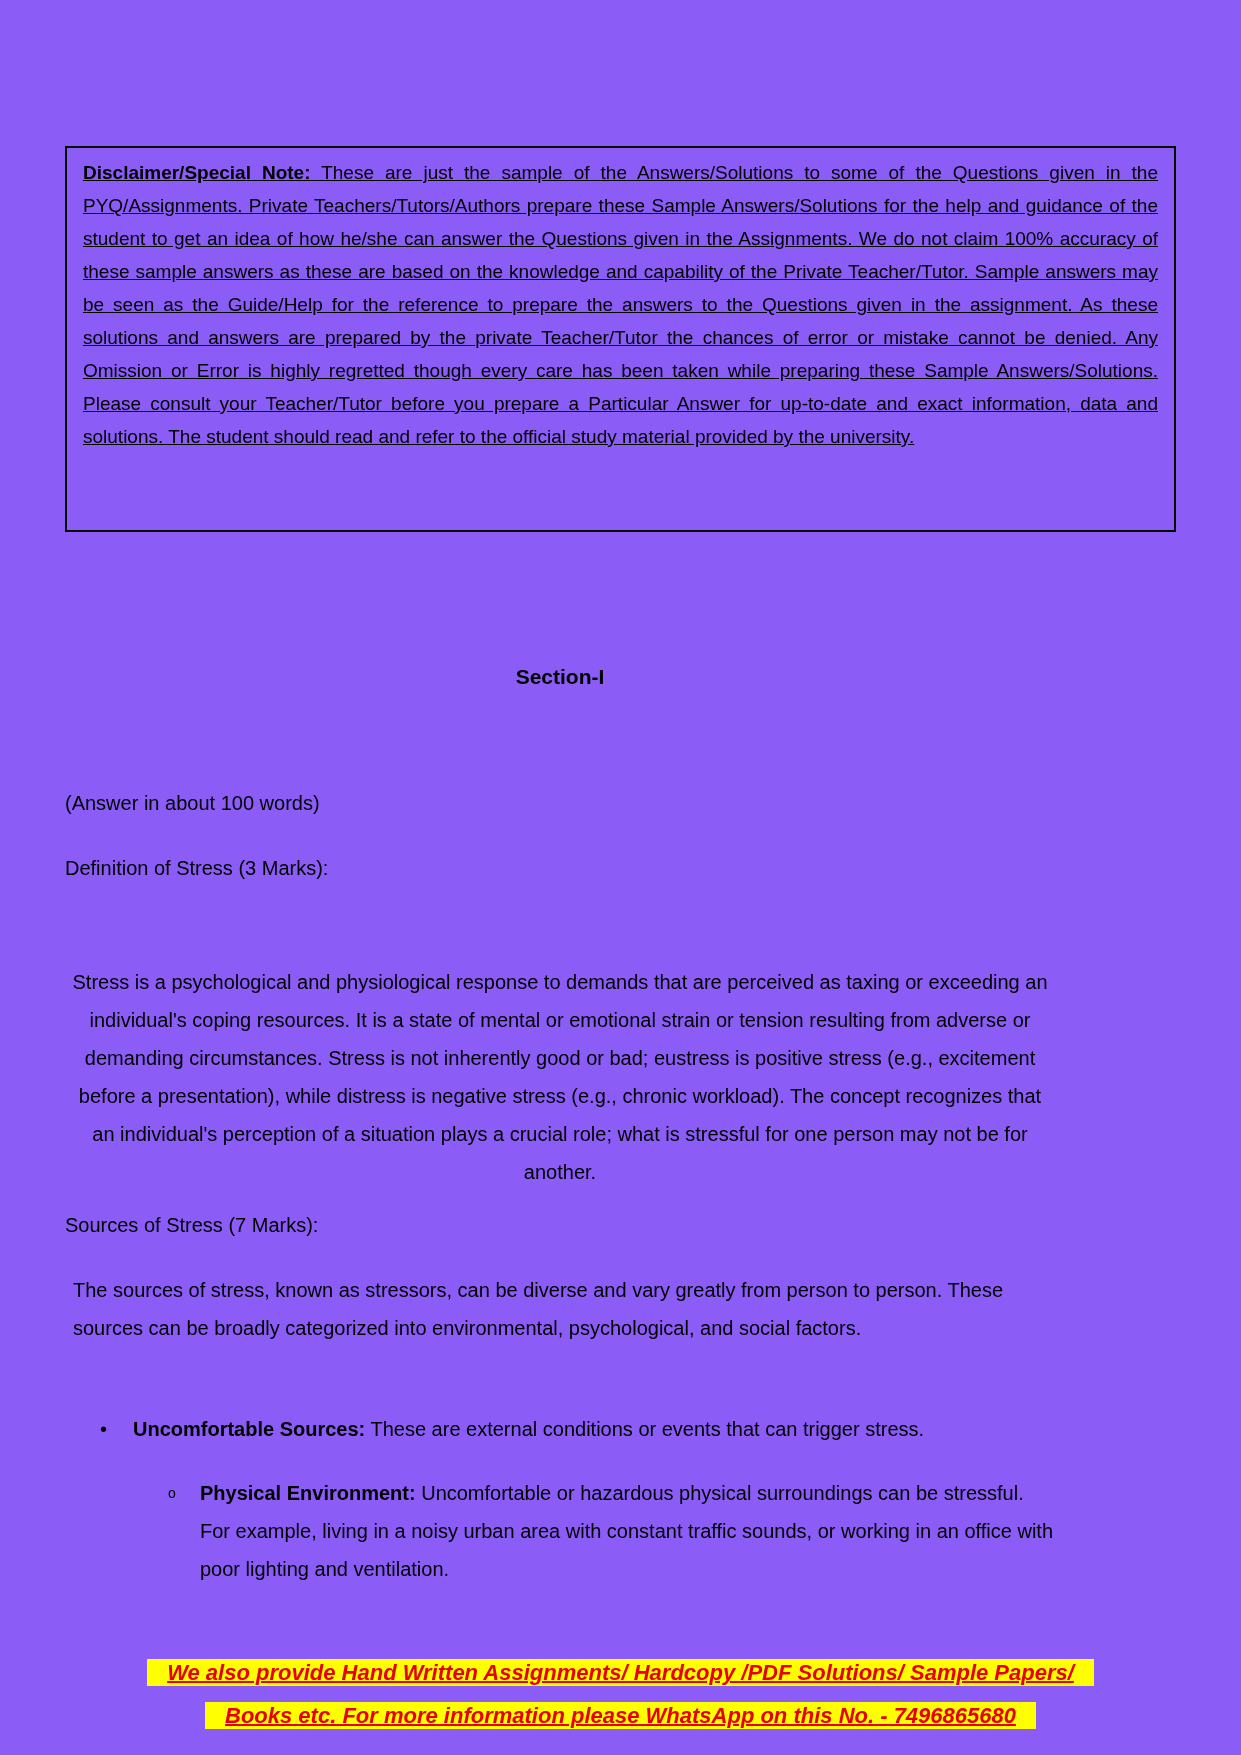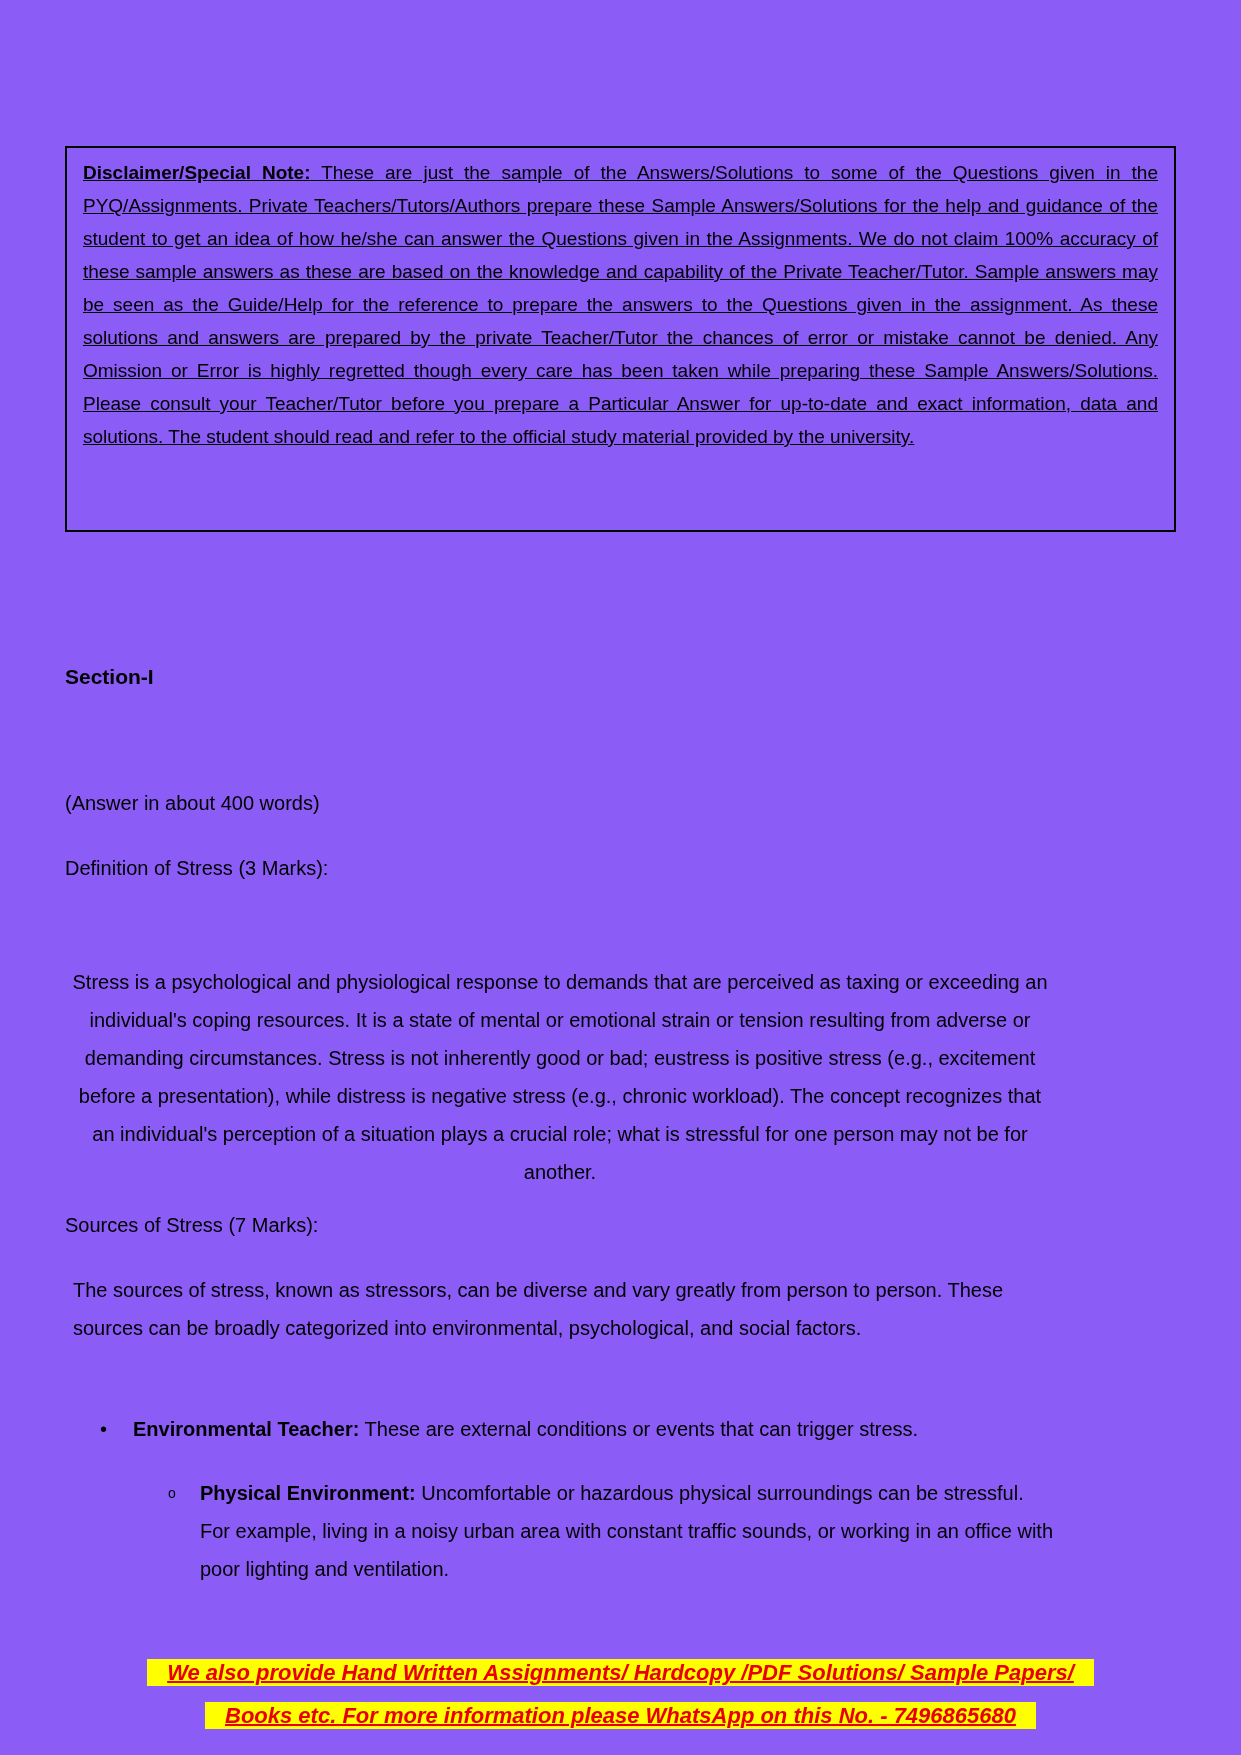"Section-I" .section-heading { text-align: left -> center }
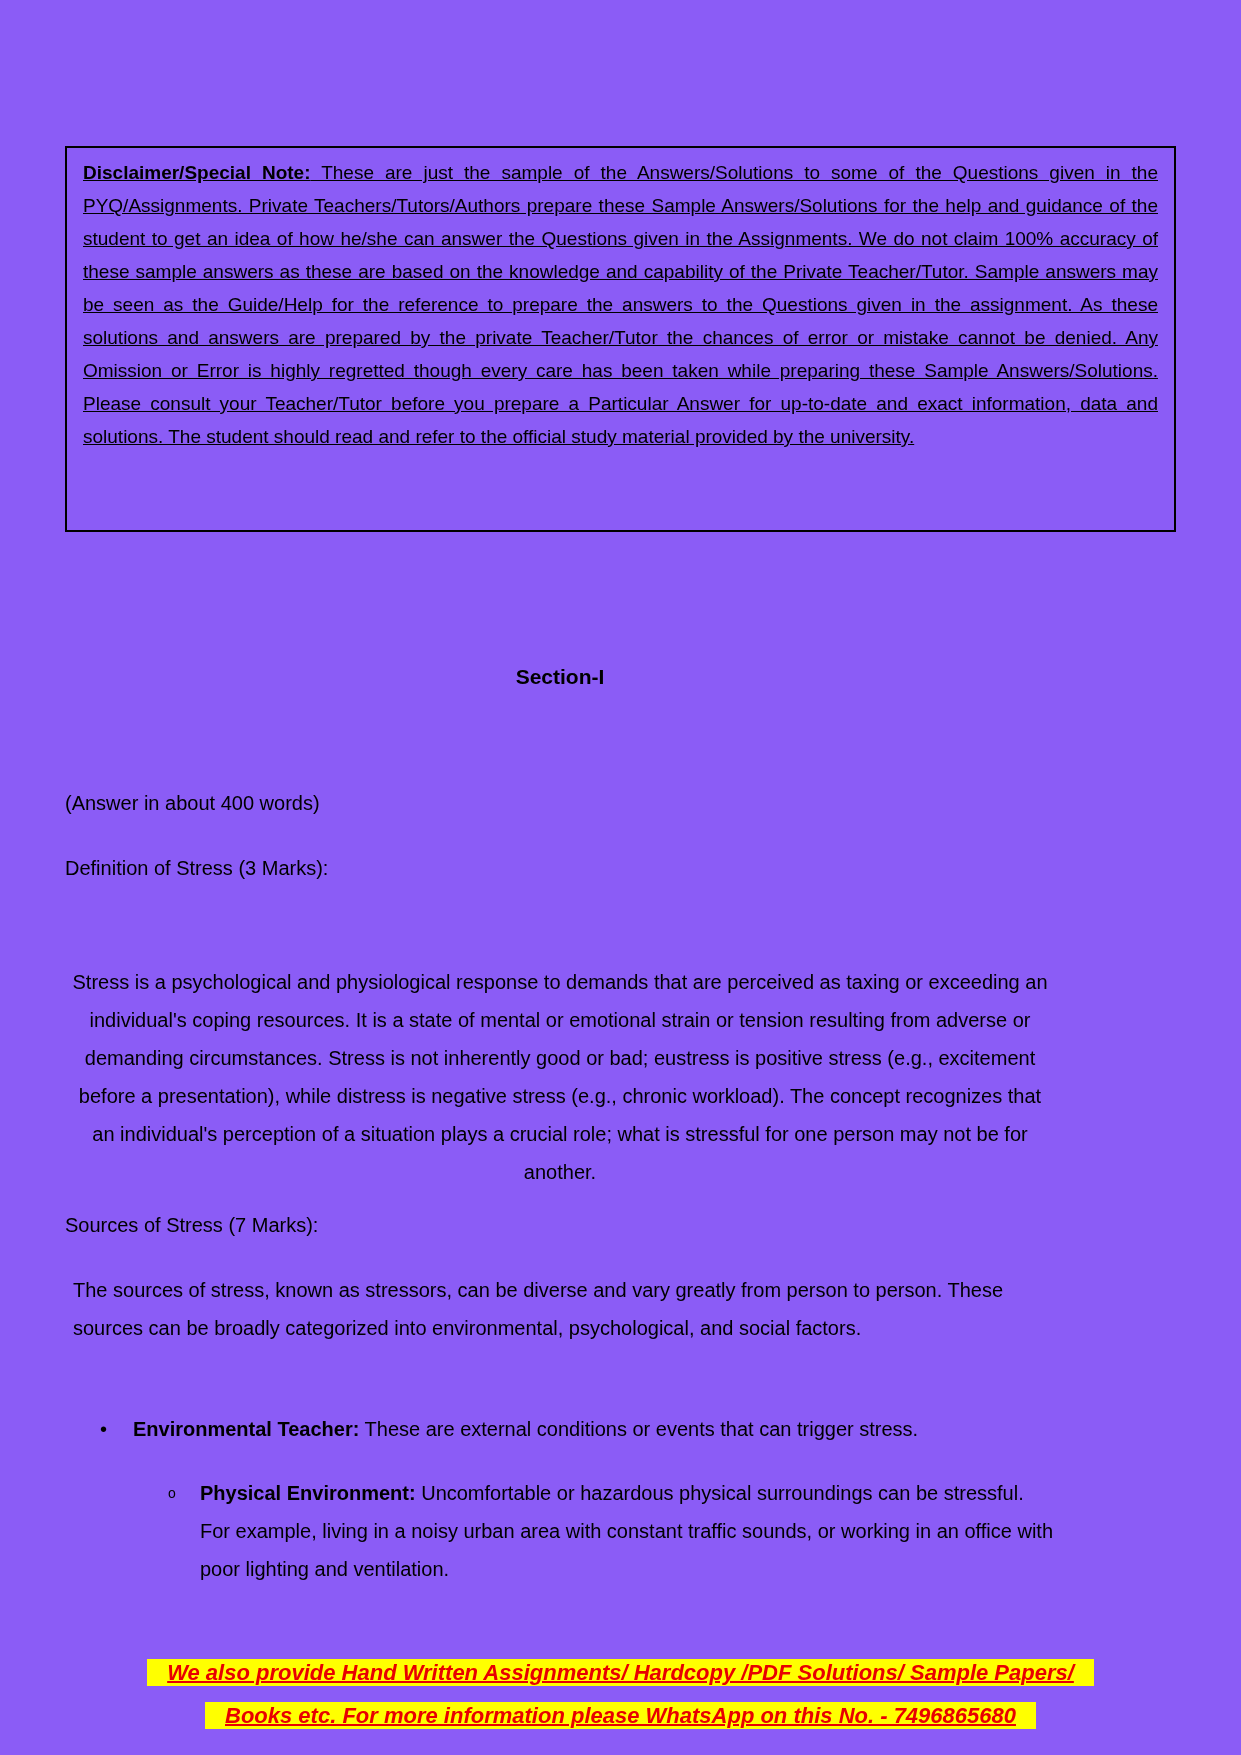"(Answer in about 400 words)" div.main-block { text: 400 -> 100 }
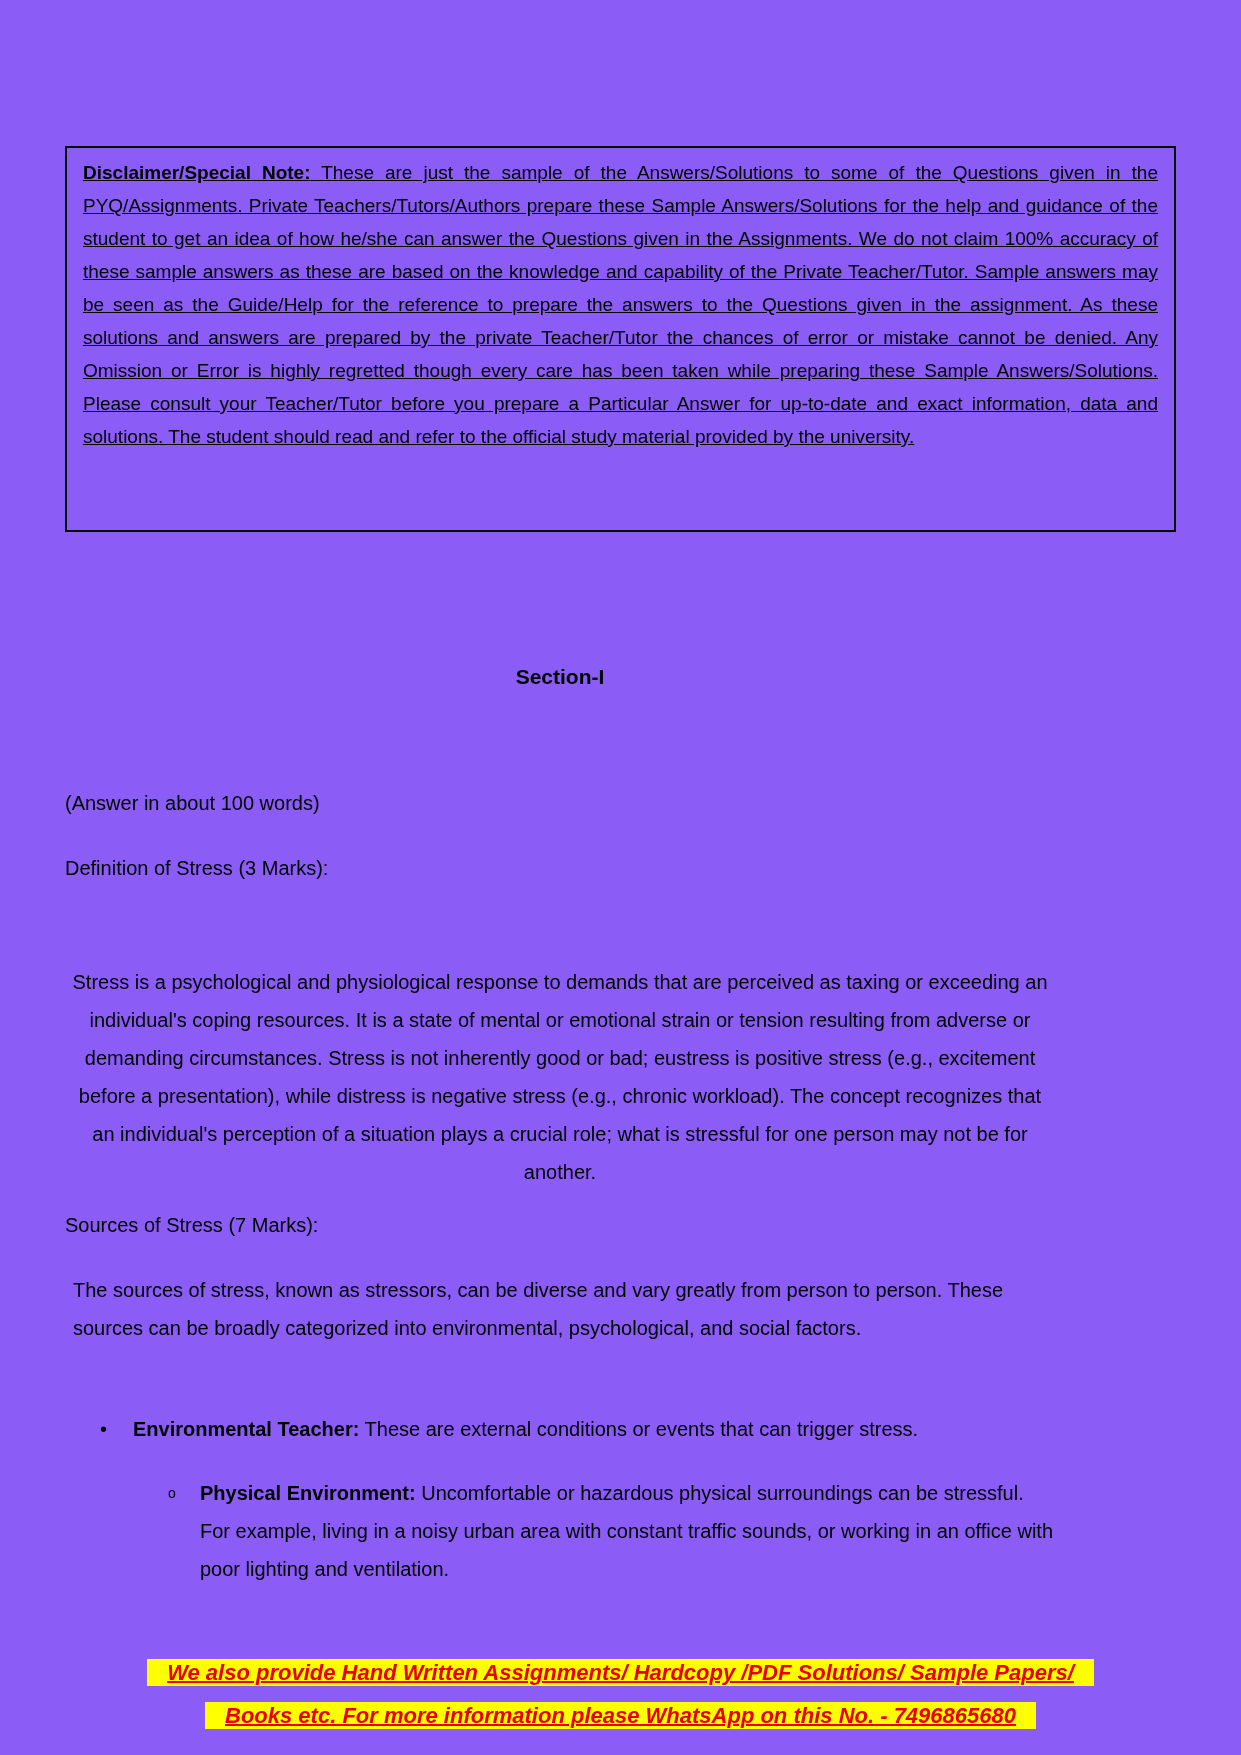"Environmental Teacher:" span.bold-lead { text: Environmental Teacher -> Uncomfortable Sources }
